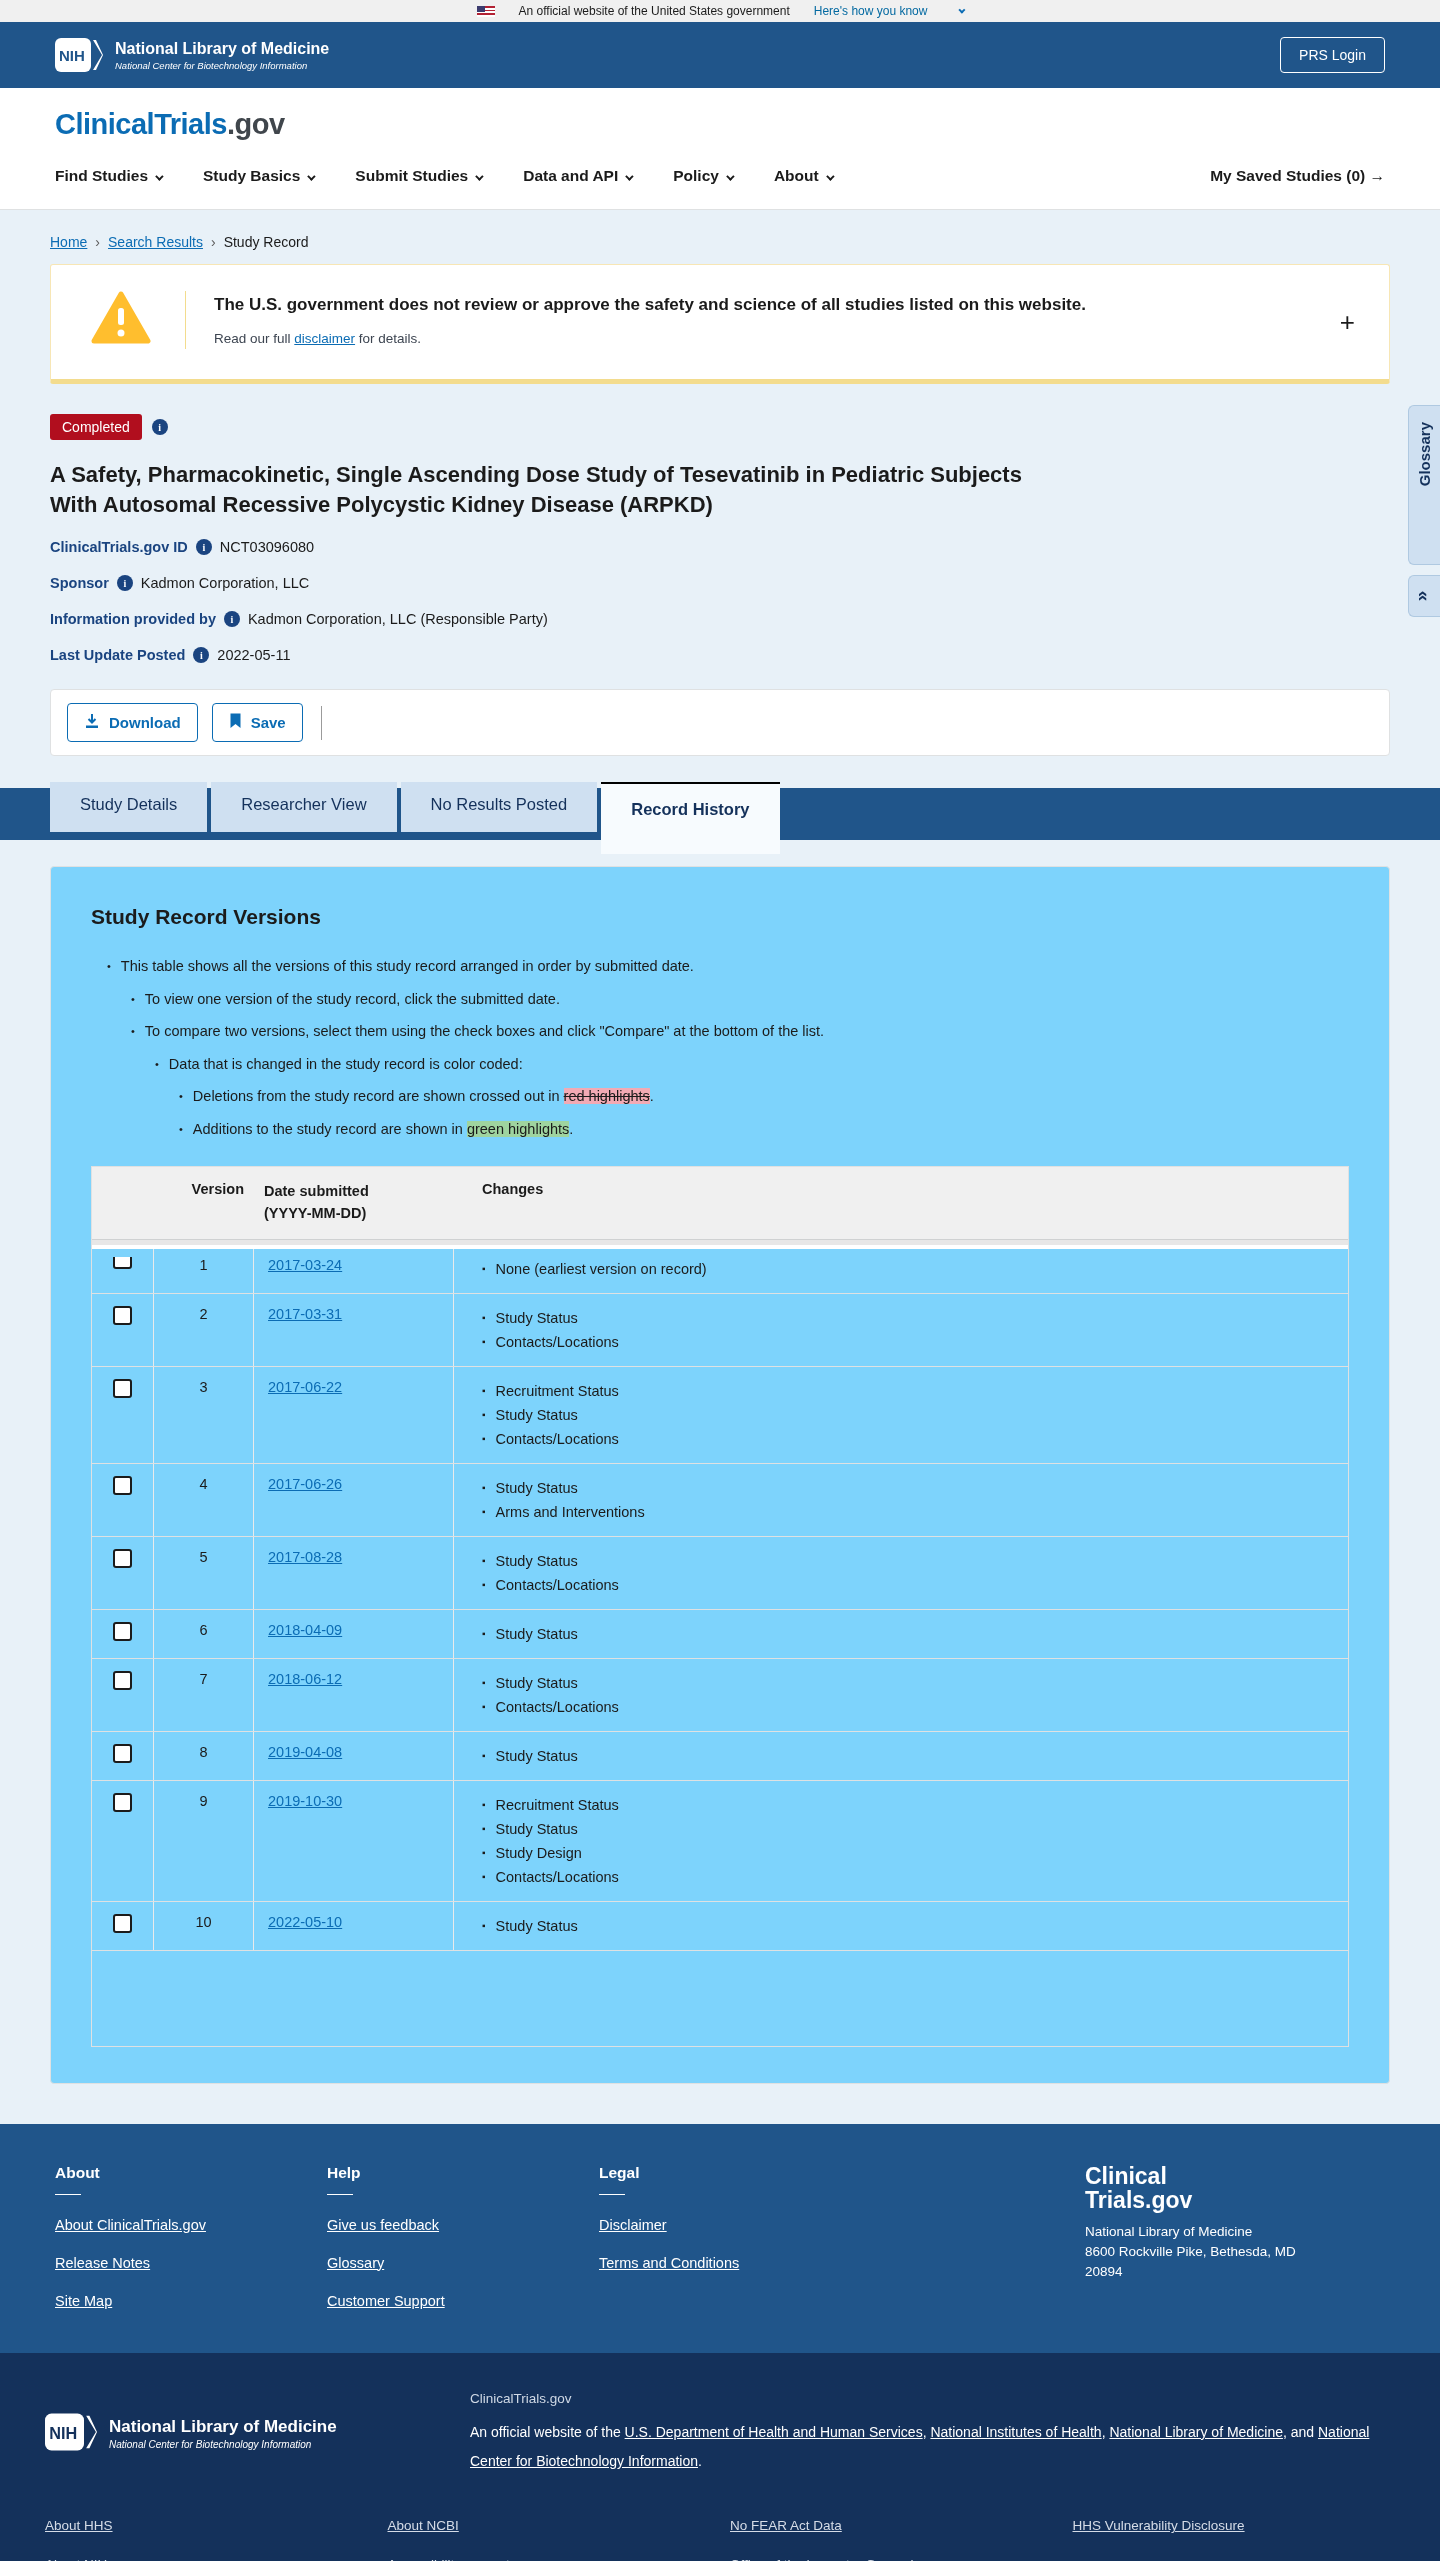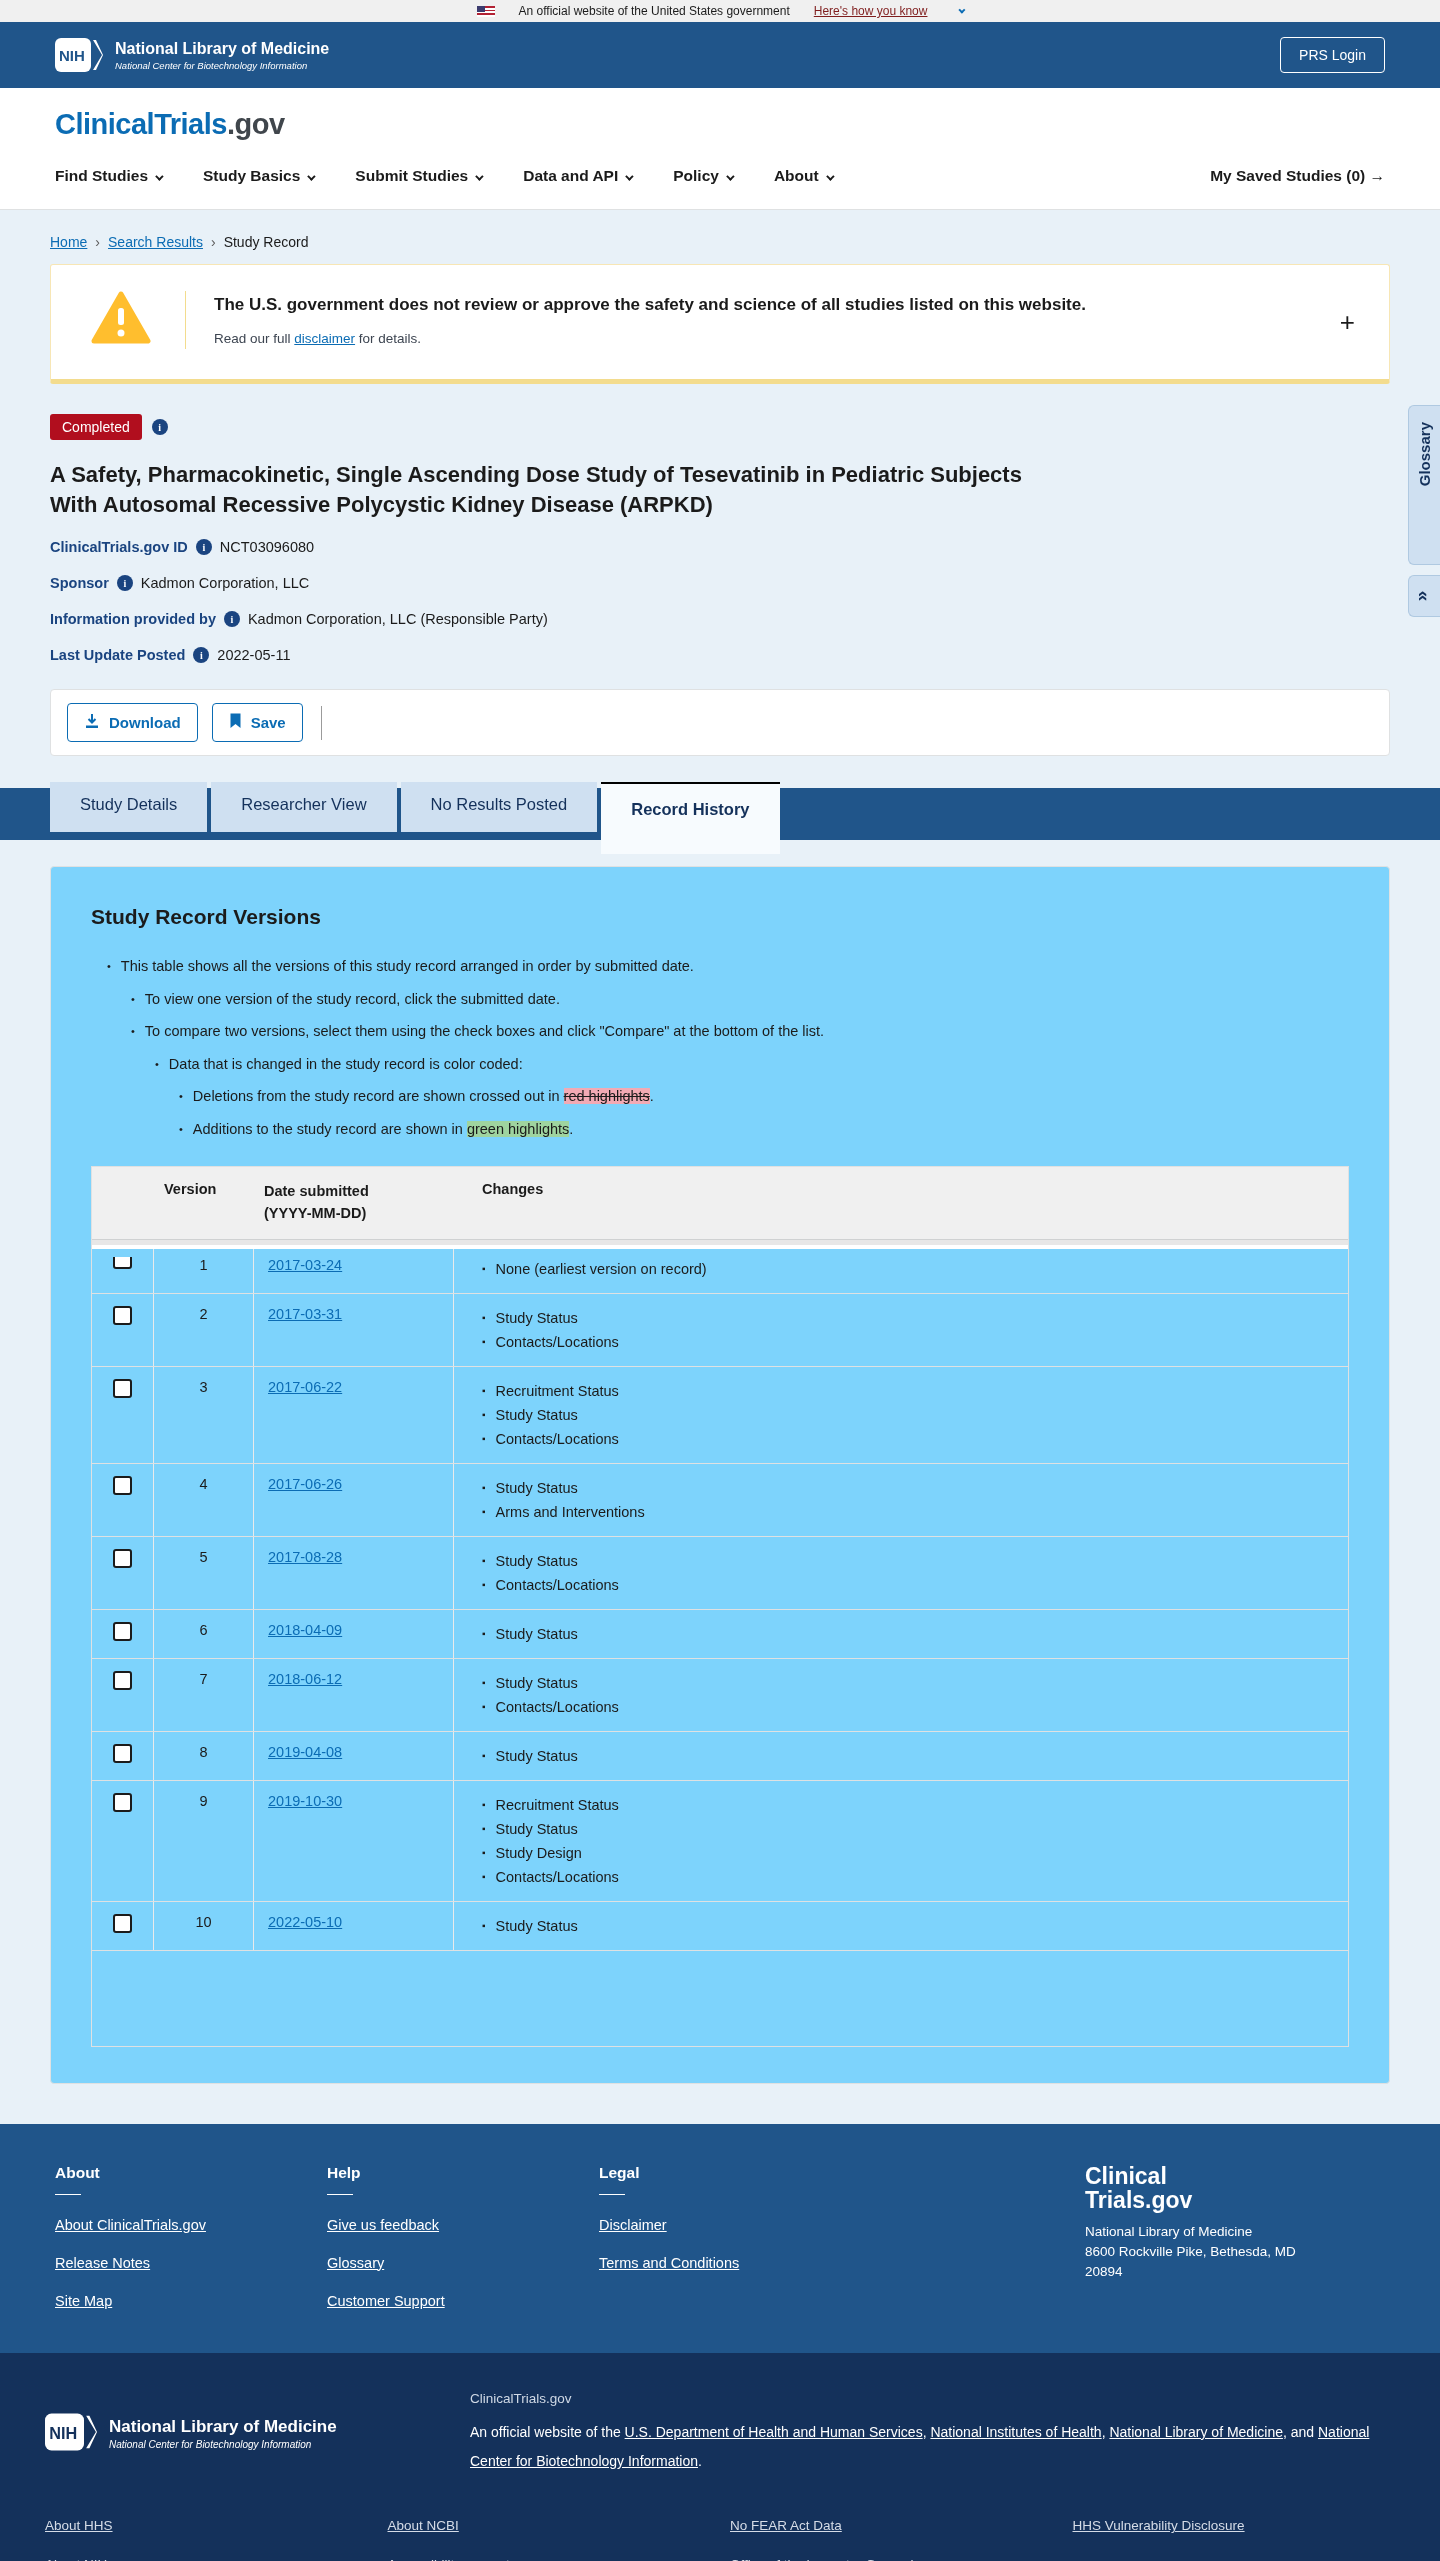"Here's how you know" .gov-link { color: #7f1d1d -> #0369a1; text-decoration: underline -> none }
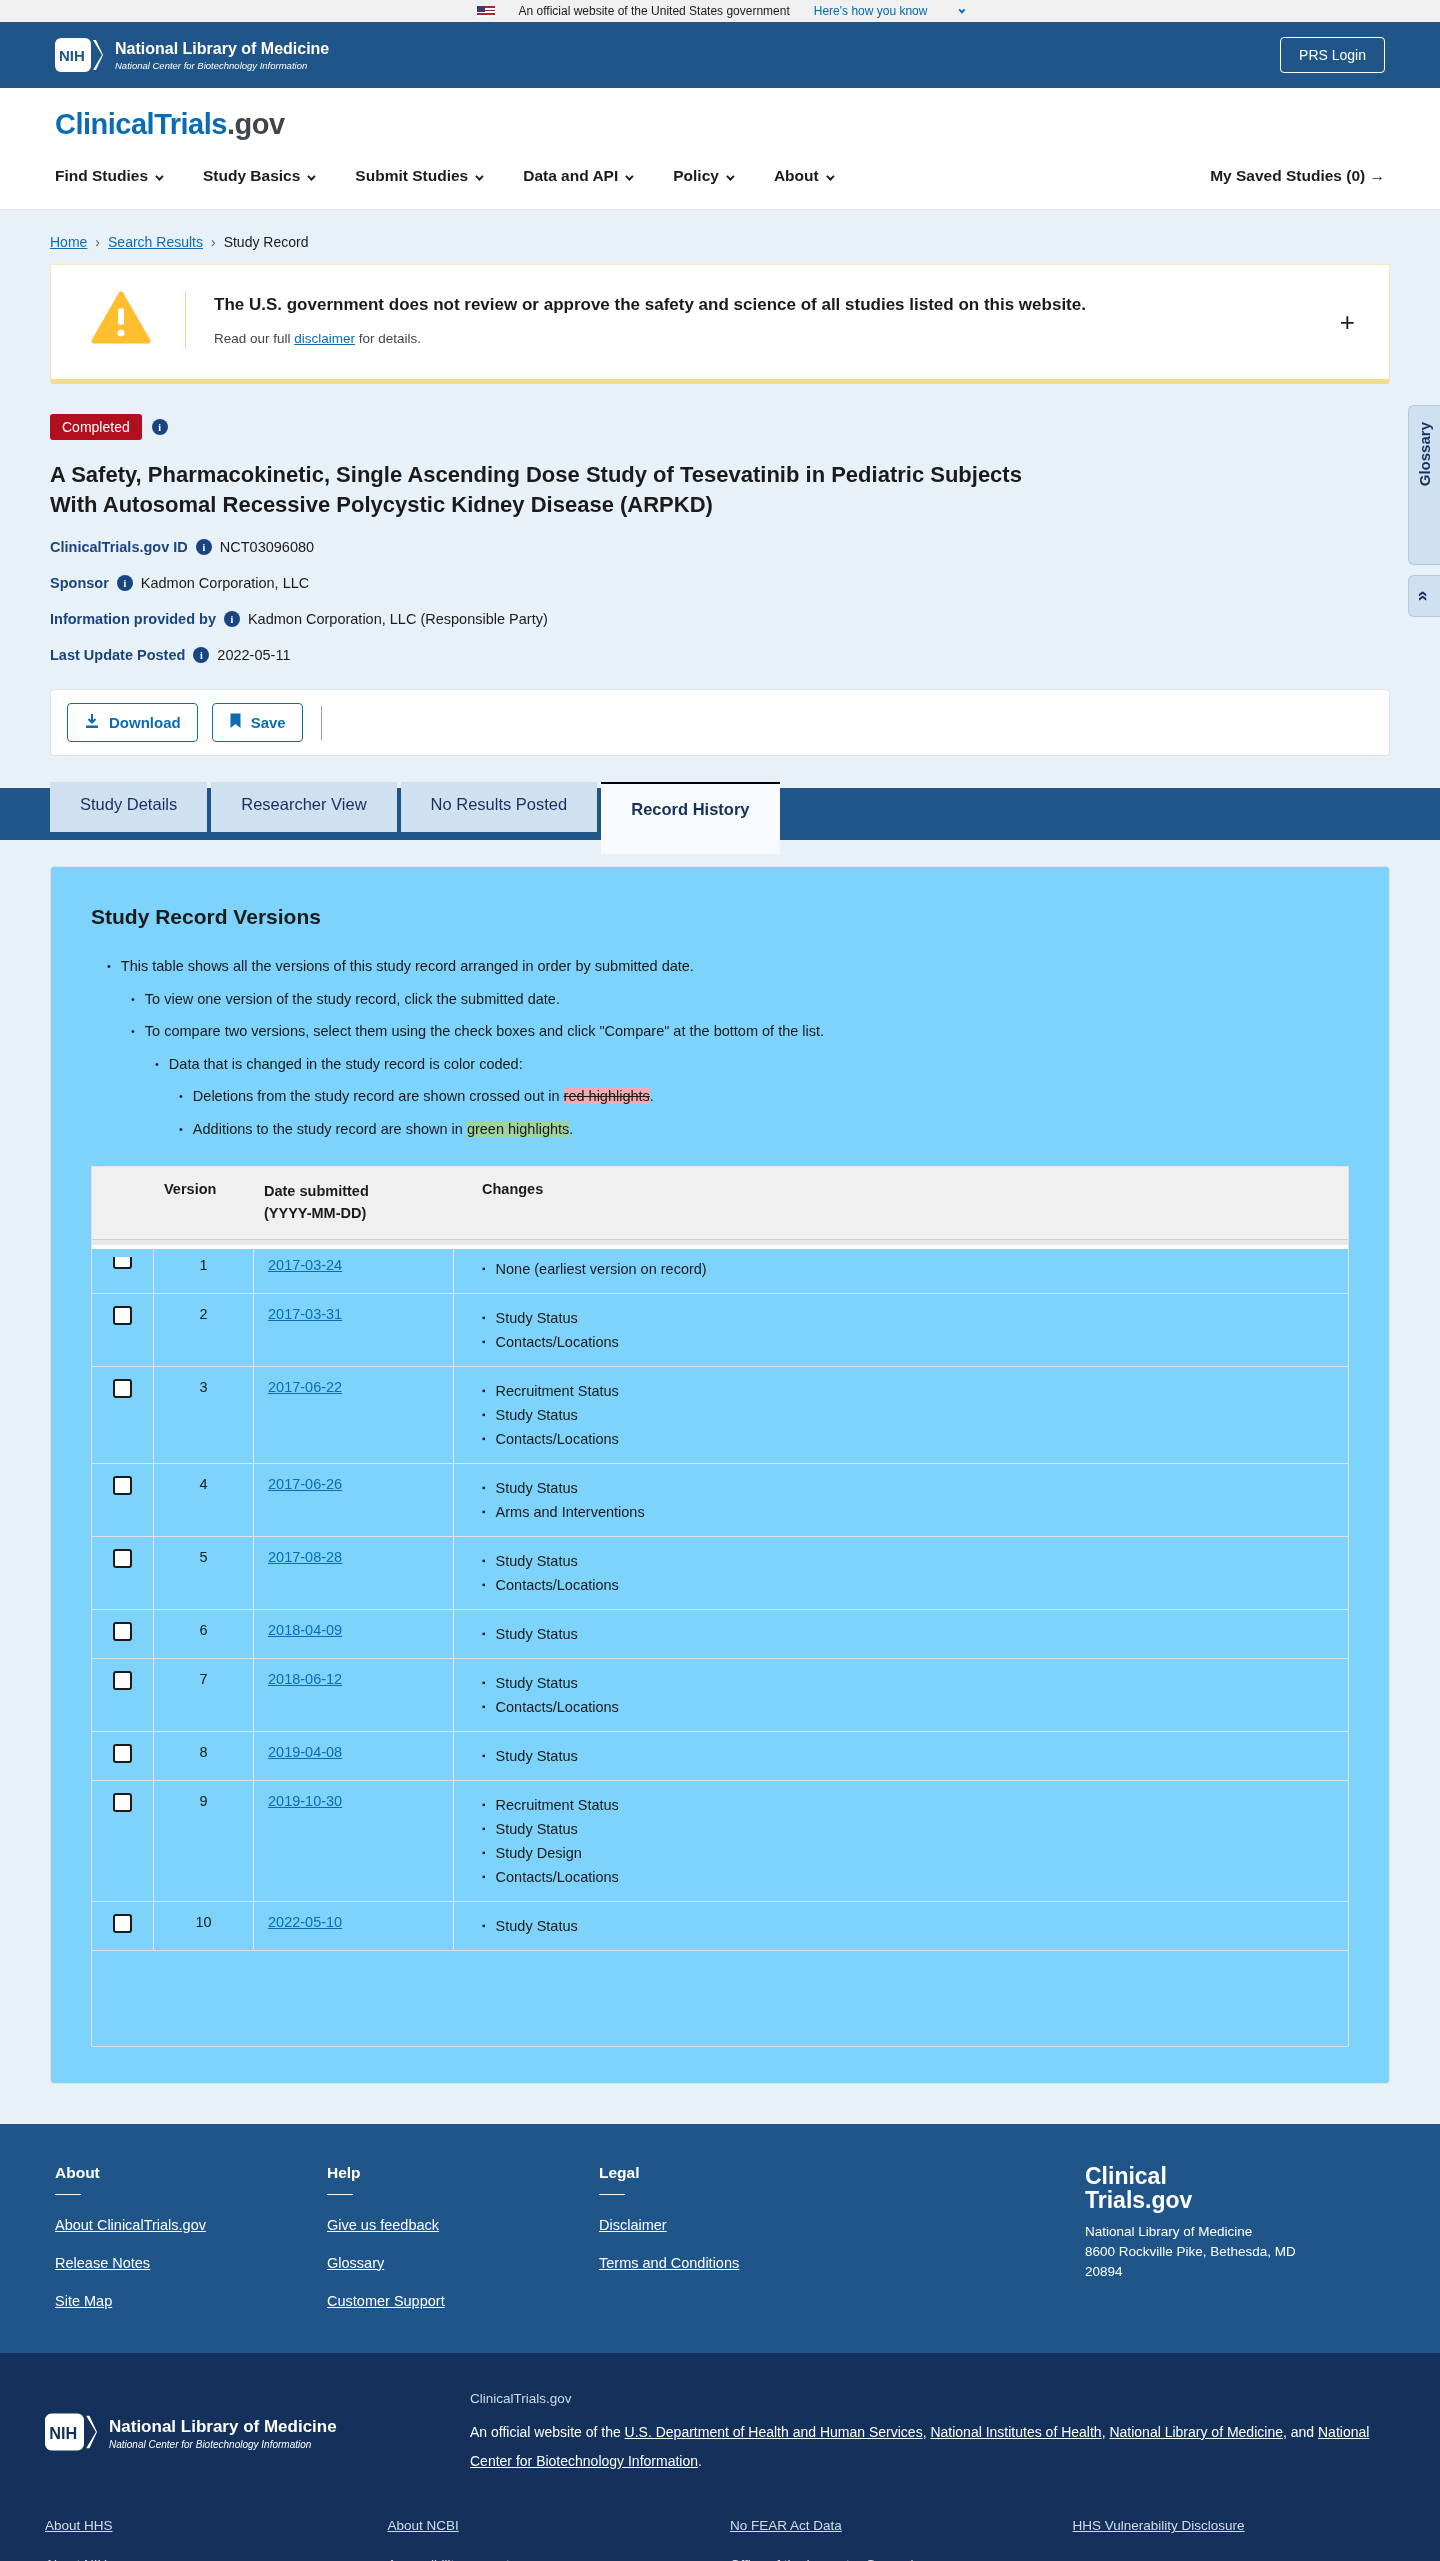"Version" .hc.c2 { text-align: left -> right }
